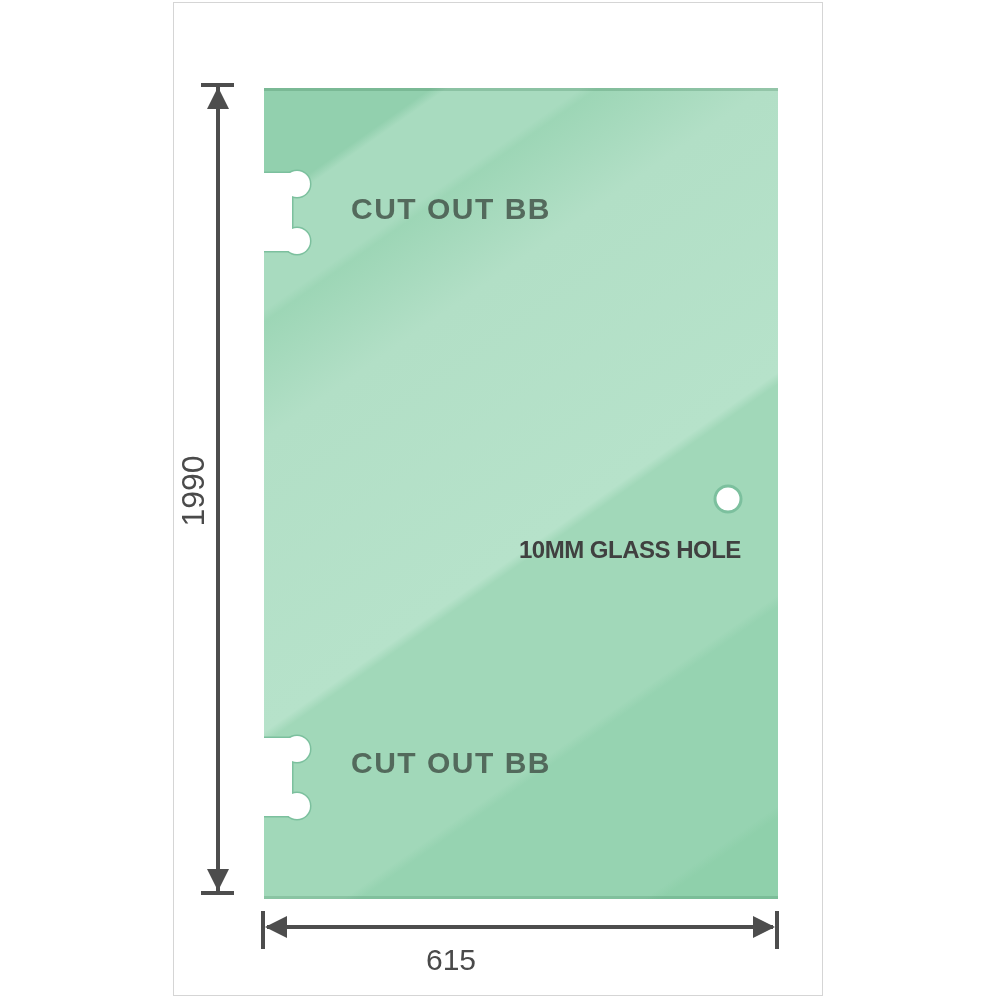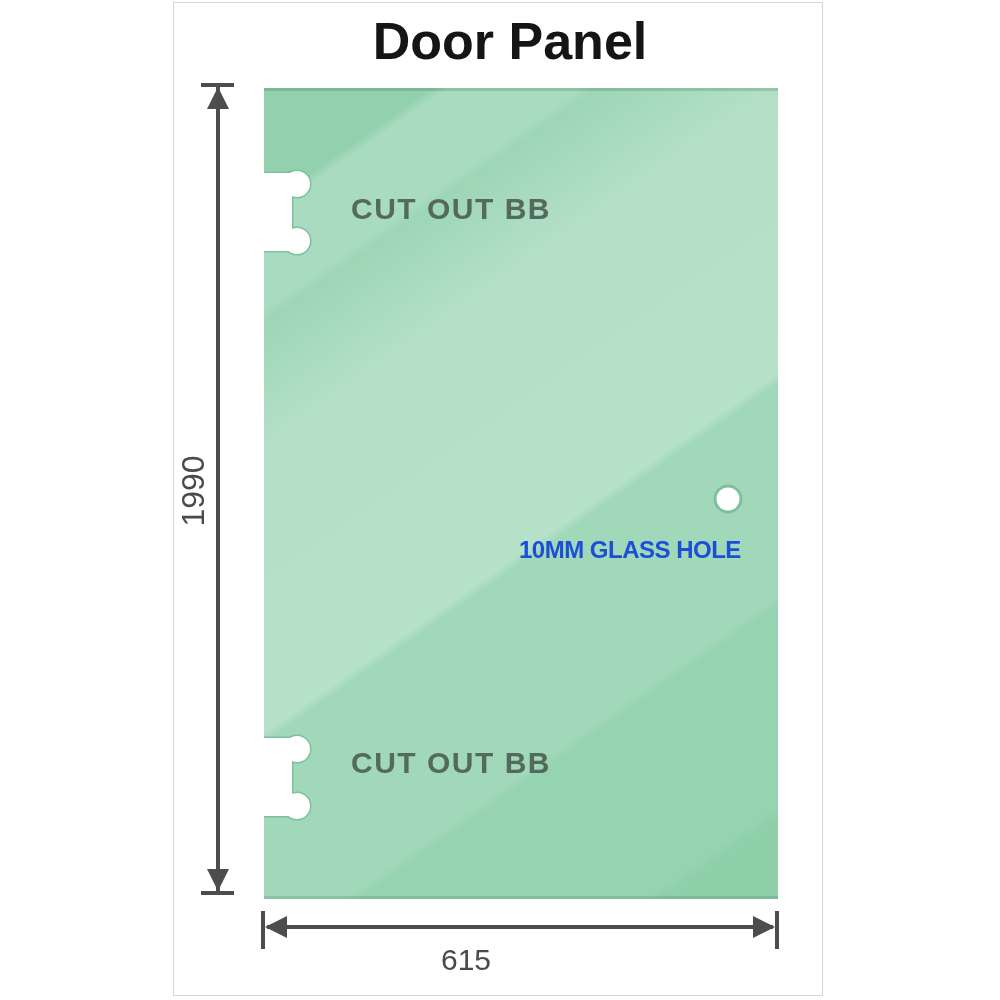"Door Panel" div.title { html: <div>Door Panel</div> -> none }
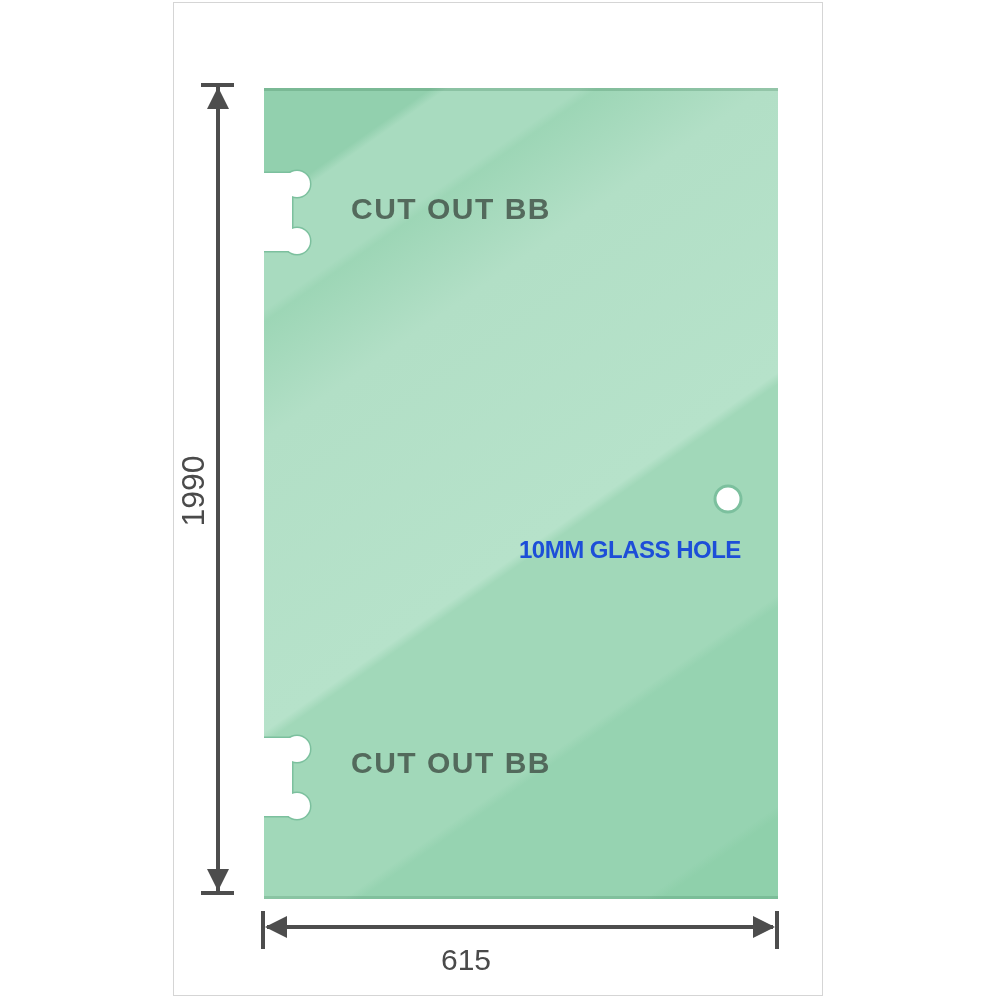"10MM GLASS HOLE" .hole-label { color: #1d4ed8 -> #404040 }
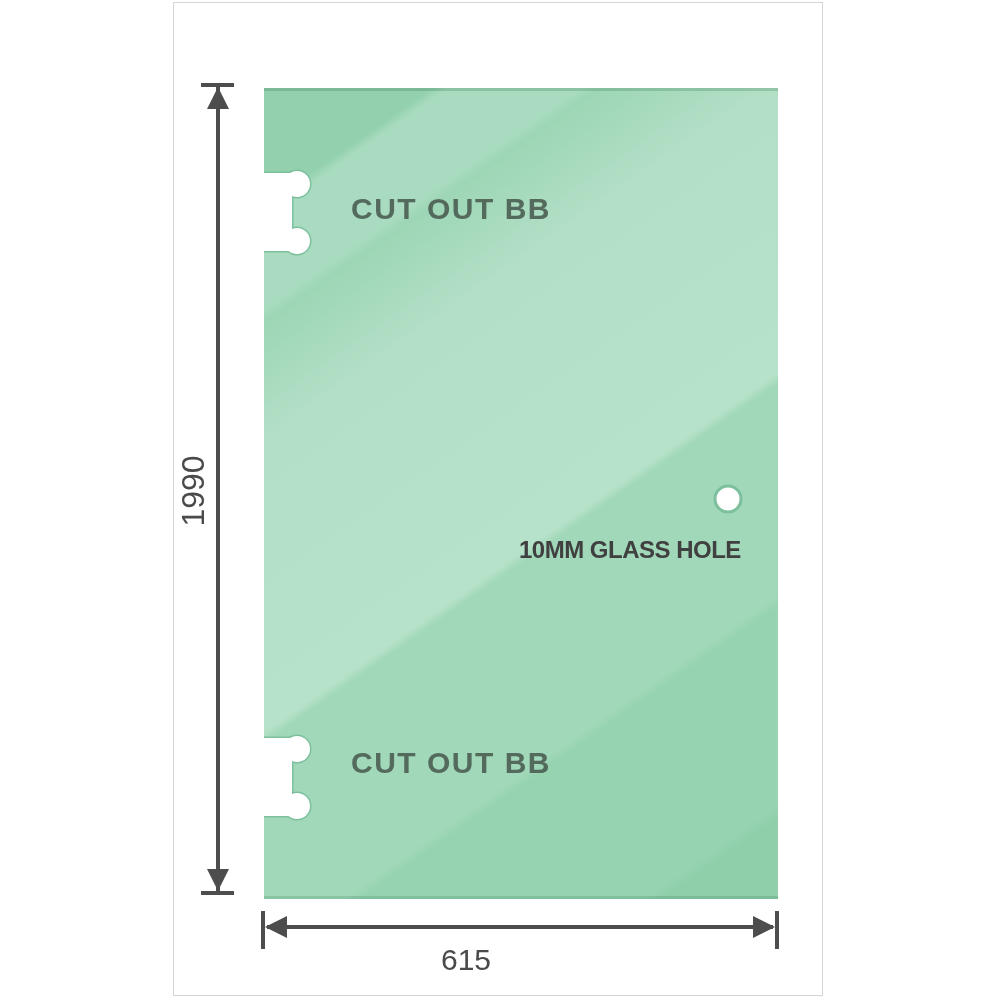"615" .width-label { left: 252px -> 237px }
